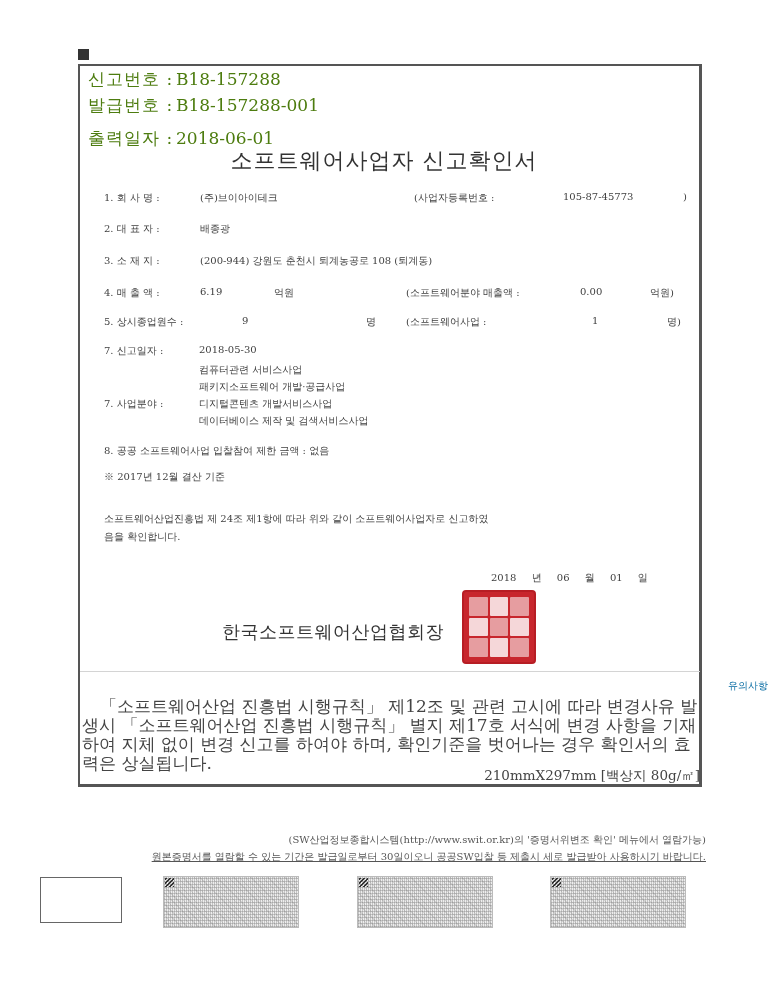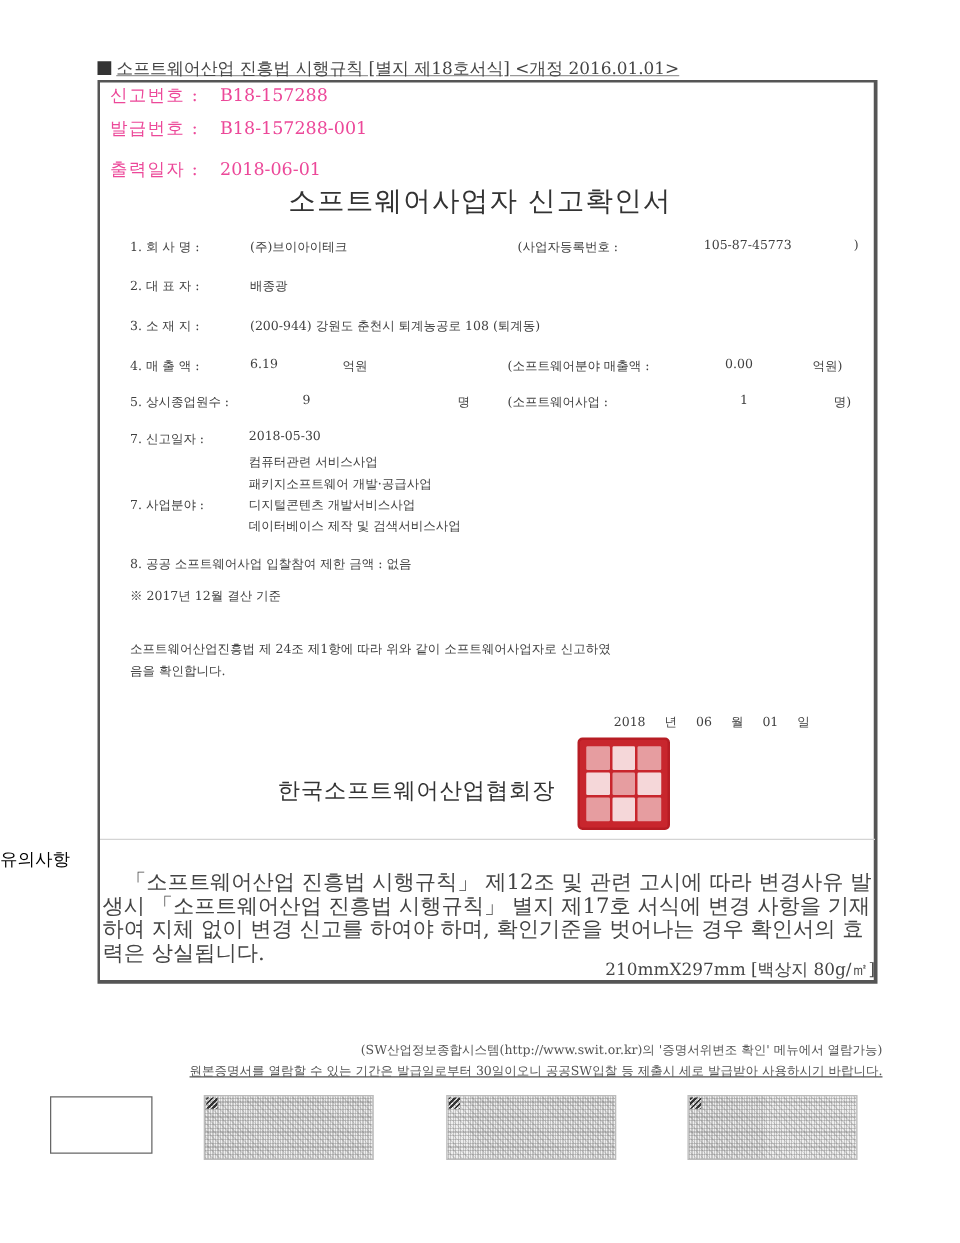"소프트웨어산업 진흥법 시행규칙 [별지 제18호서식]" span { html: <span>소프트웨어산업 진흥법 시행규칙 [별지 제18호서식] &lt;개정 2016.01.01&gt;</span> -> none }
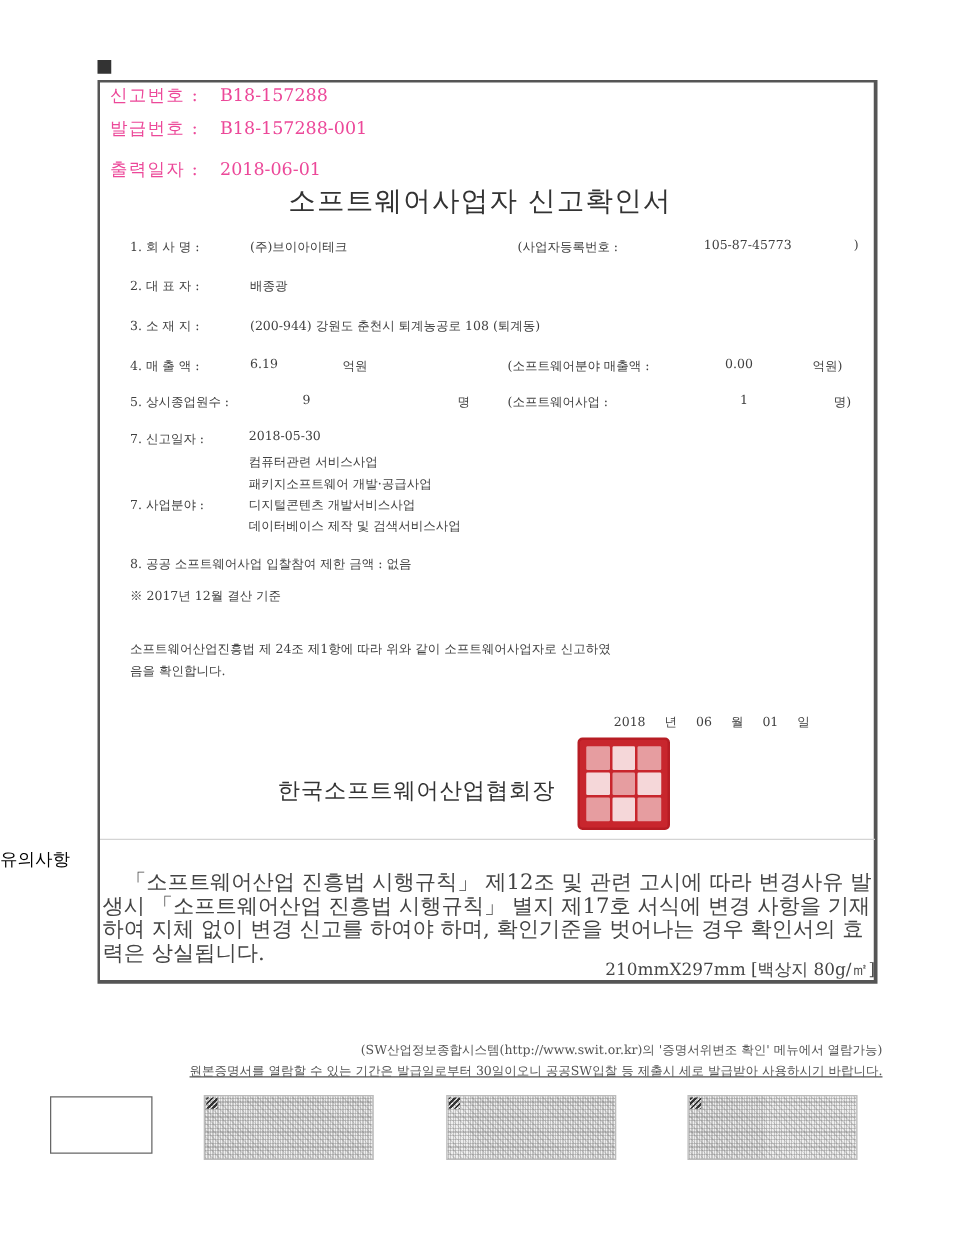"신고번호 : B18-157288" .meta { color: #ec4899 -> #4d7c0f; font-size: 14px -> 17px }
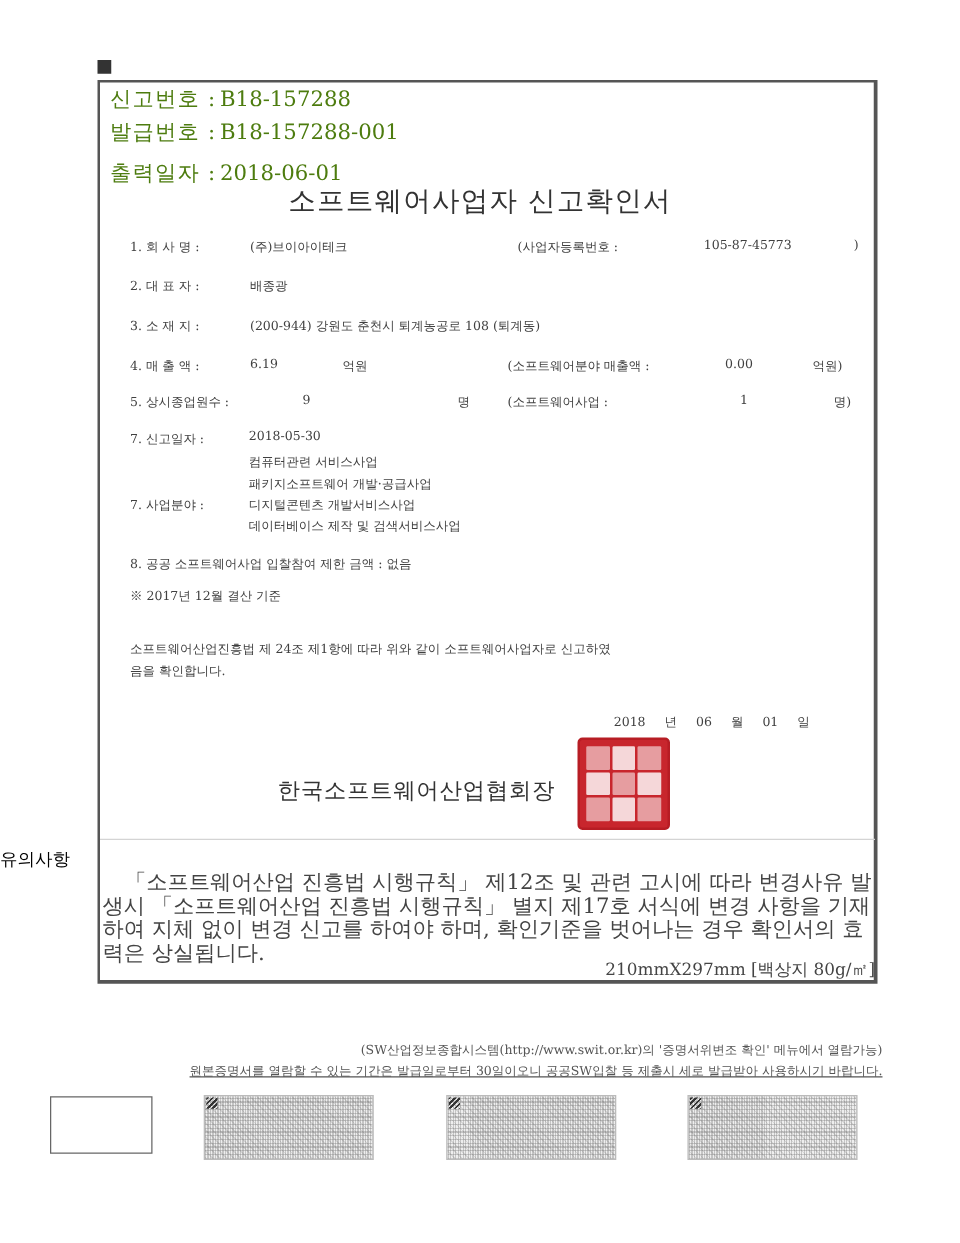"유의사항" .notice-title { color: #000000 -> #0369a1; font-size: 14px -> 10px; text-align: left -> right }
